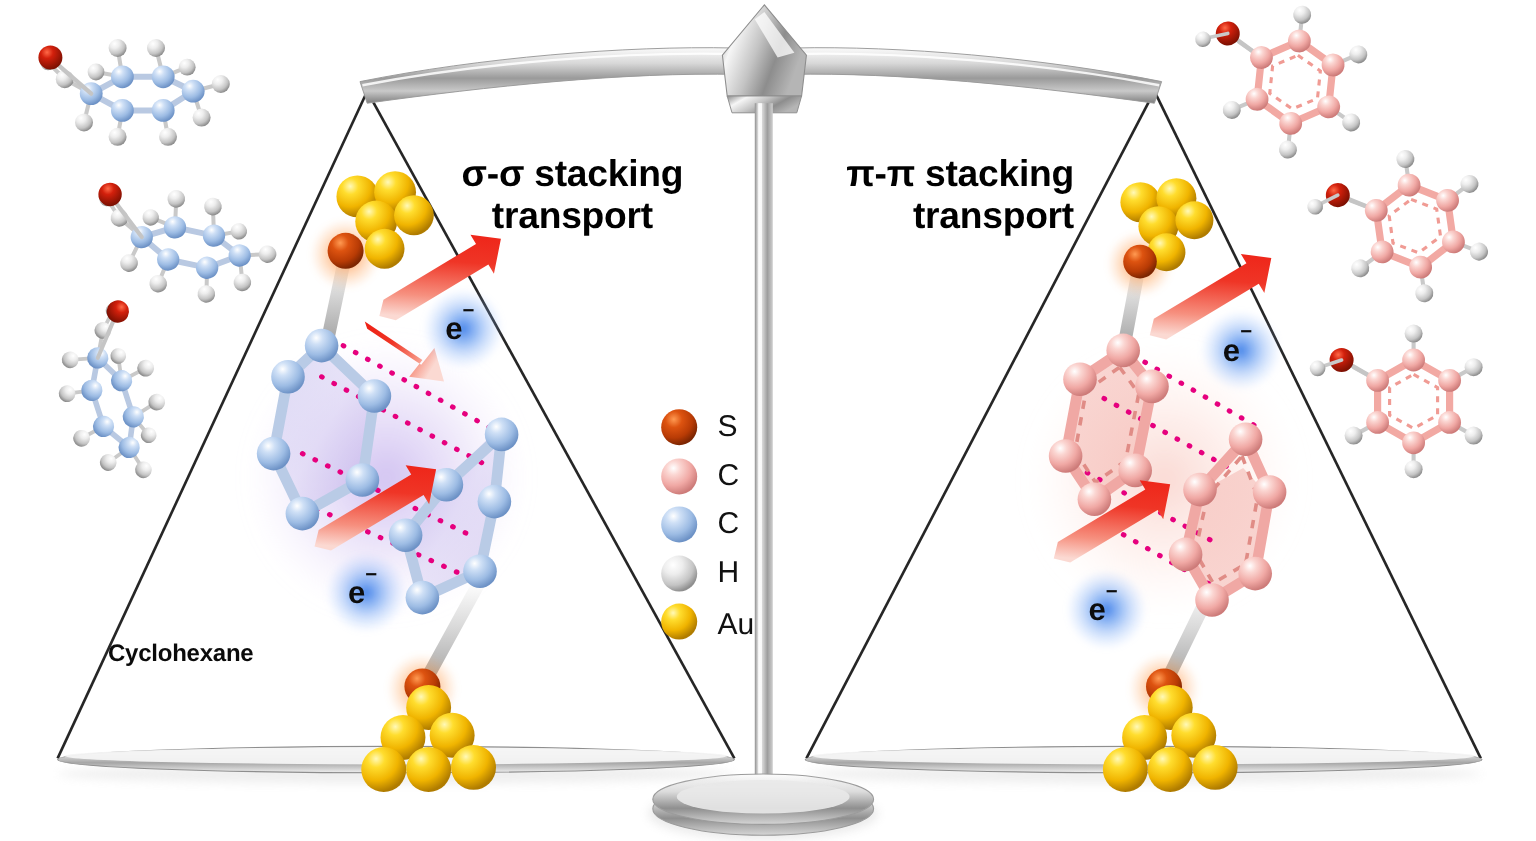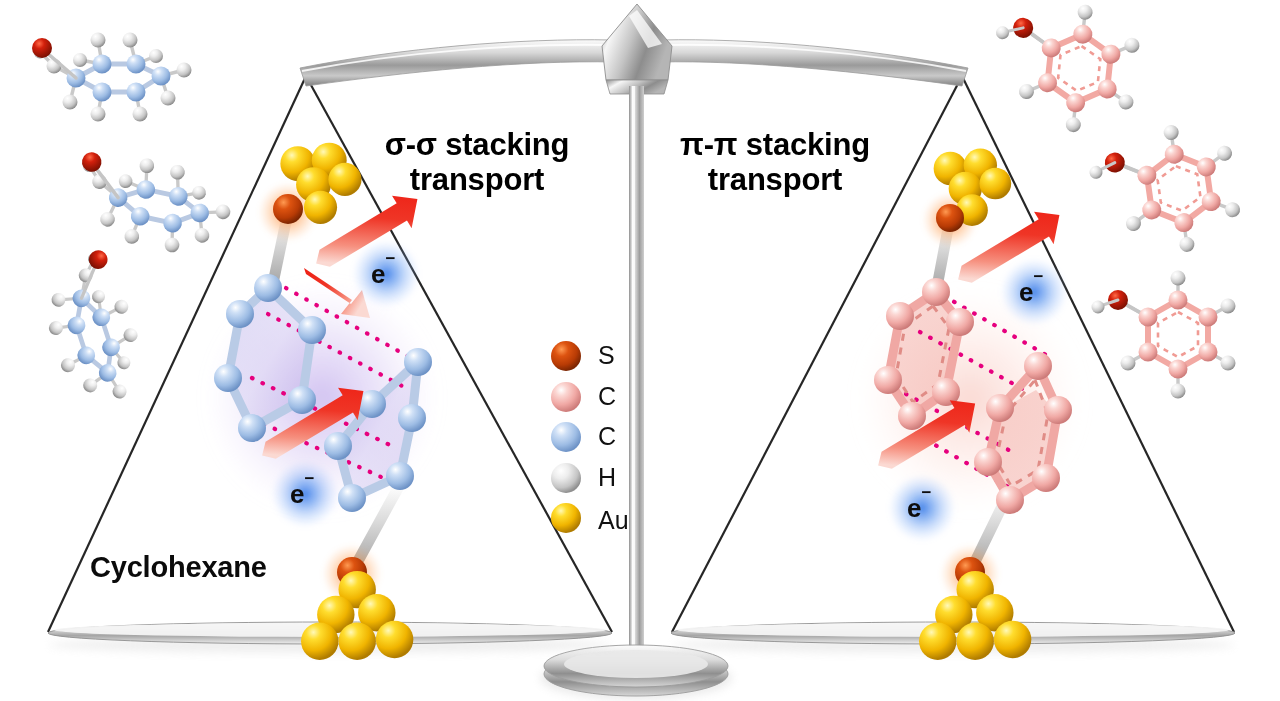"π-π stacking" #title-right { text-align: none -> right }
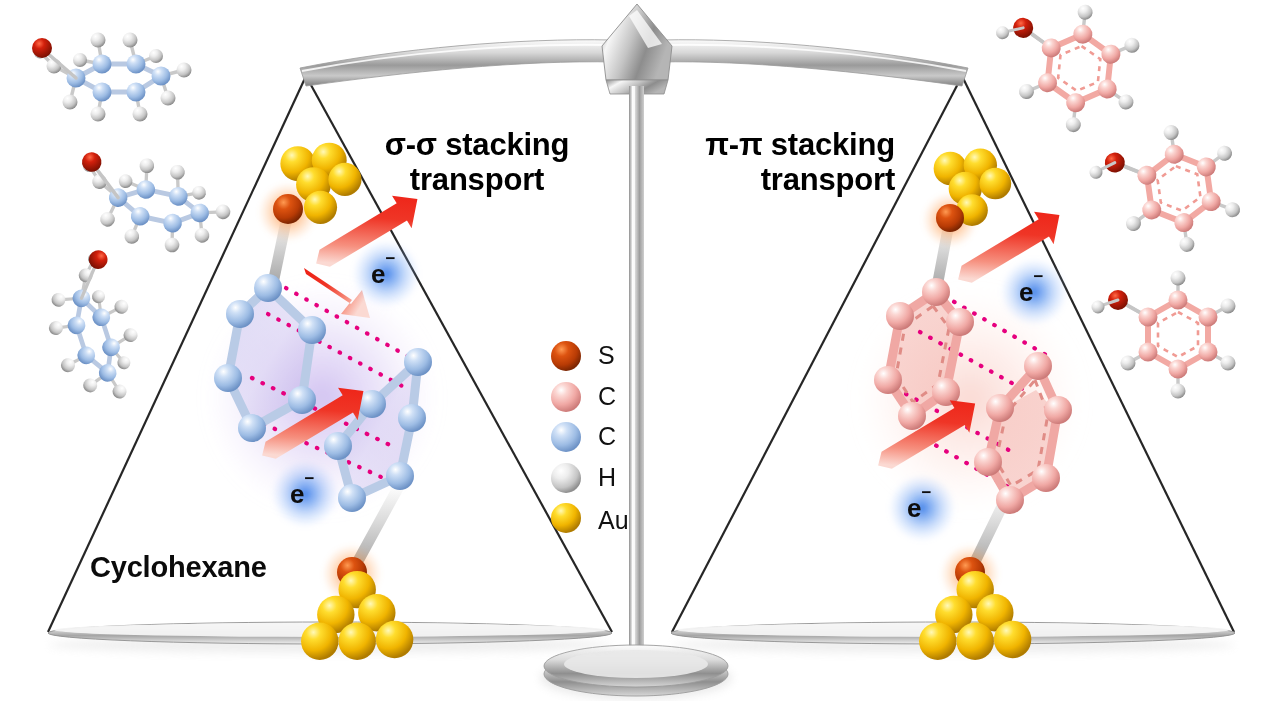"Cyclohexane" #name-left { font-size: 29px -> 20px; top: 551px -> 534px }
